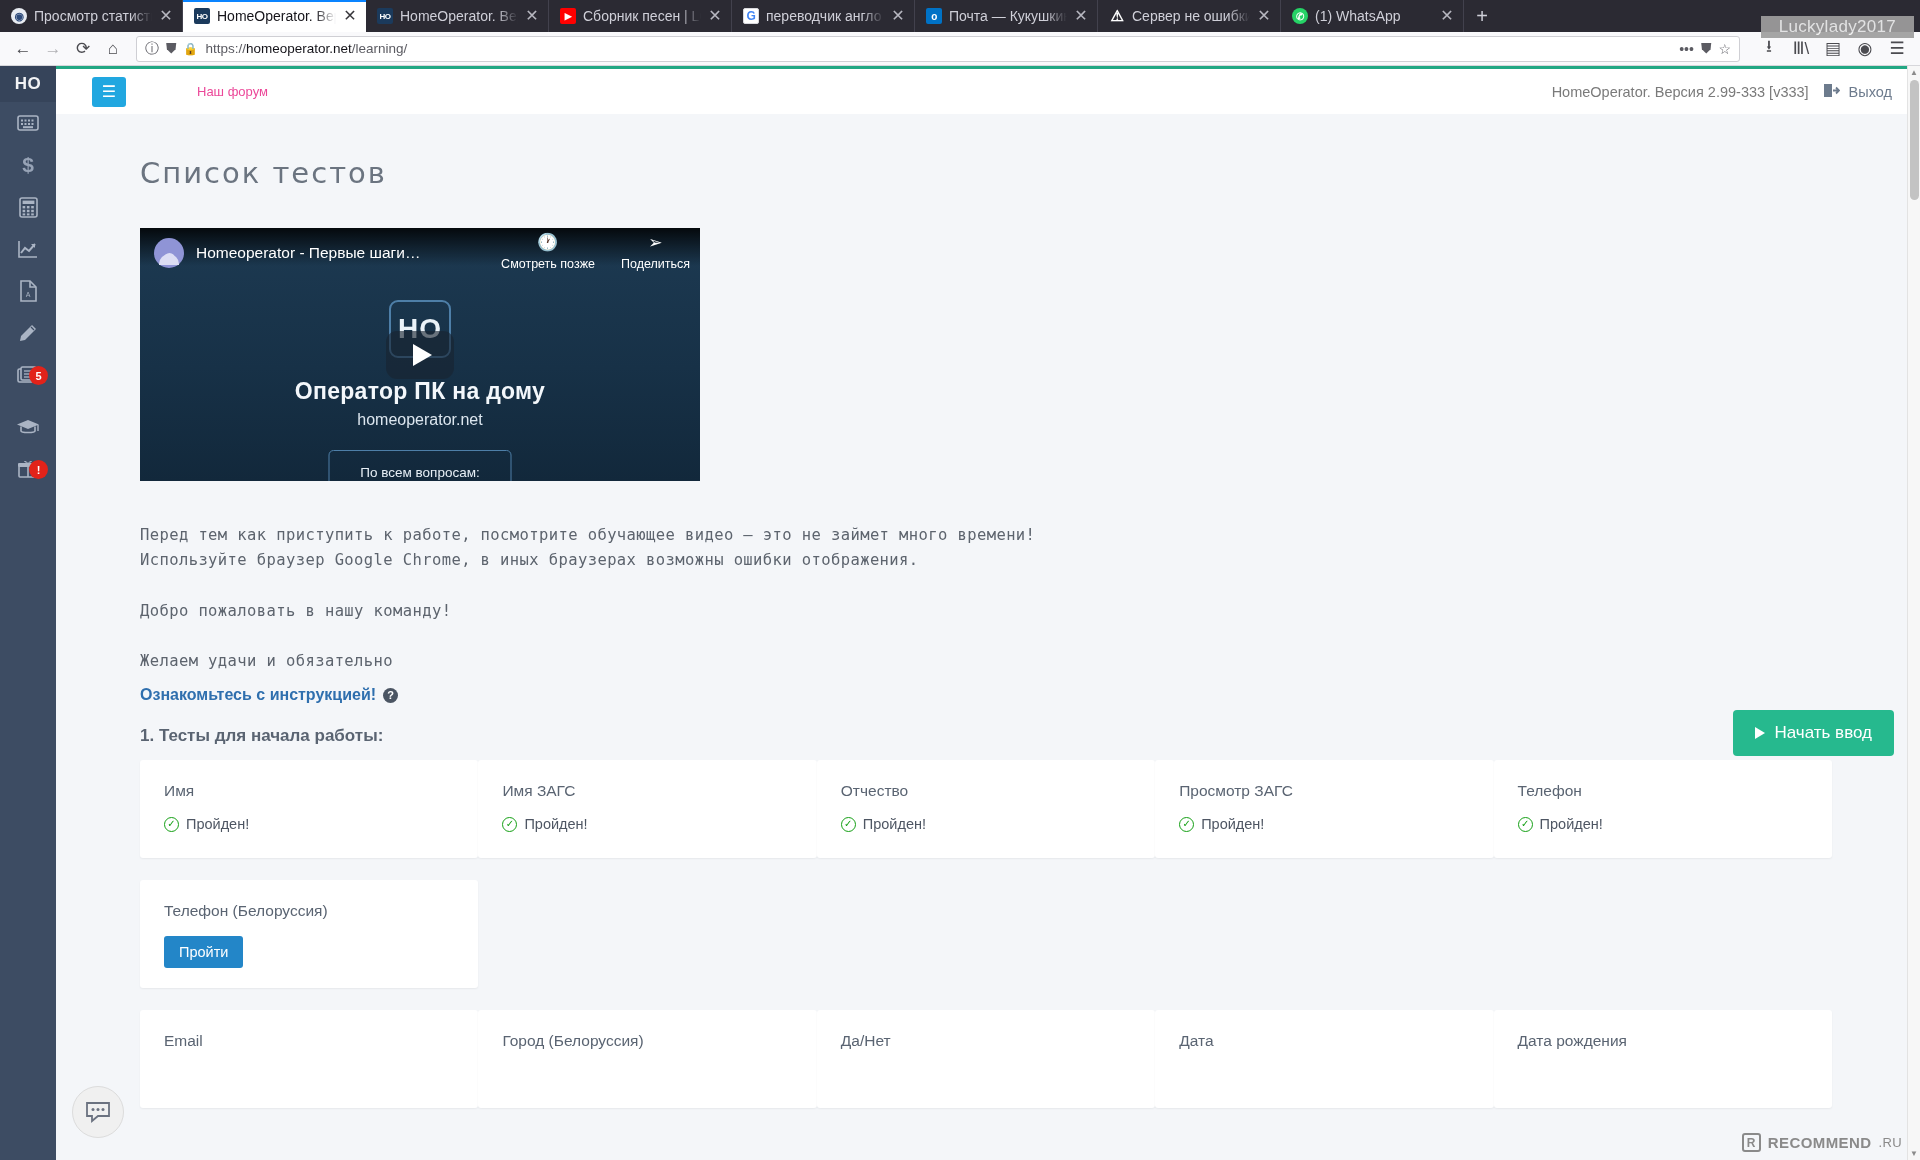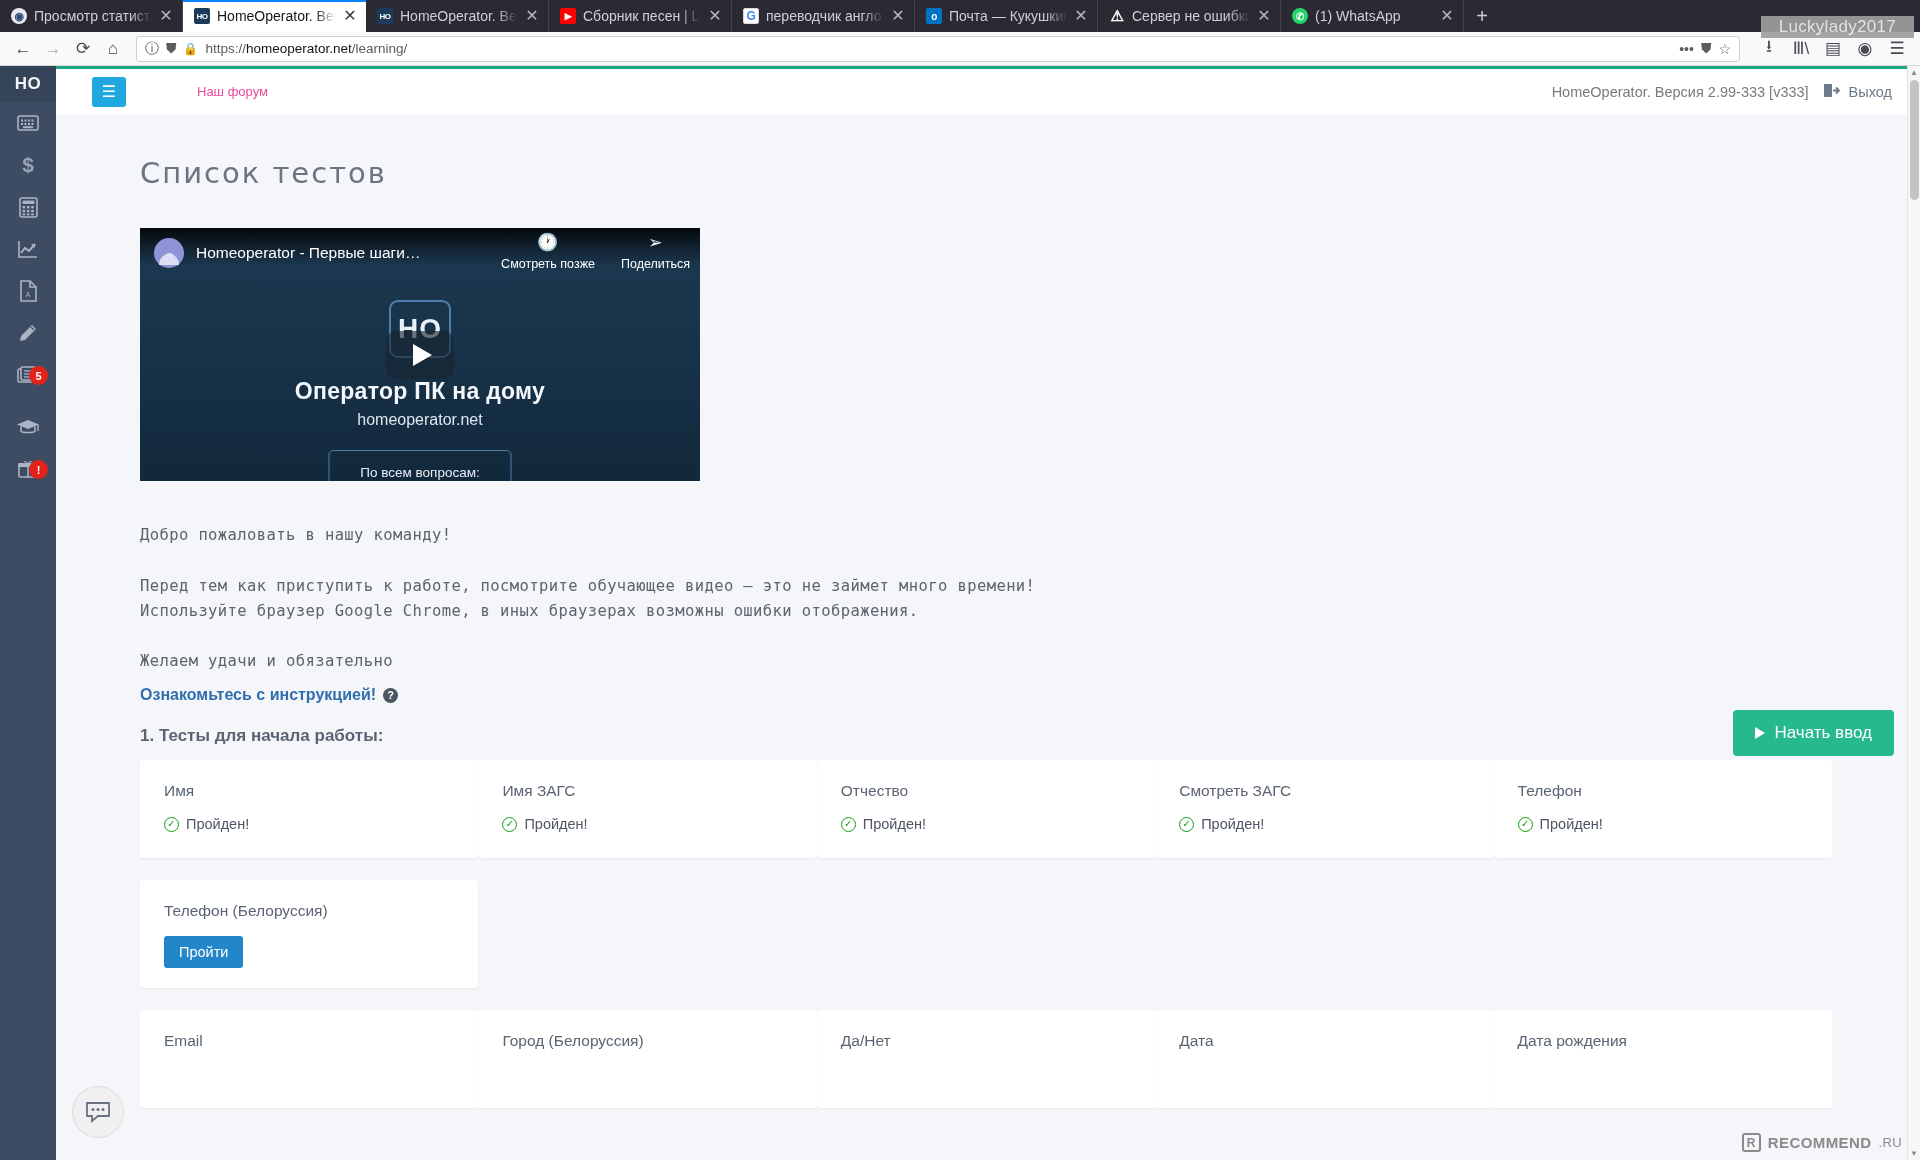"Добро пожаловать в нашу команду!" p { order: before "Перед тем как приступить к" -> after "Перед тем как приступить к" }
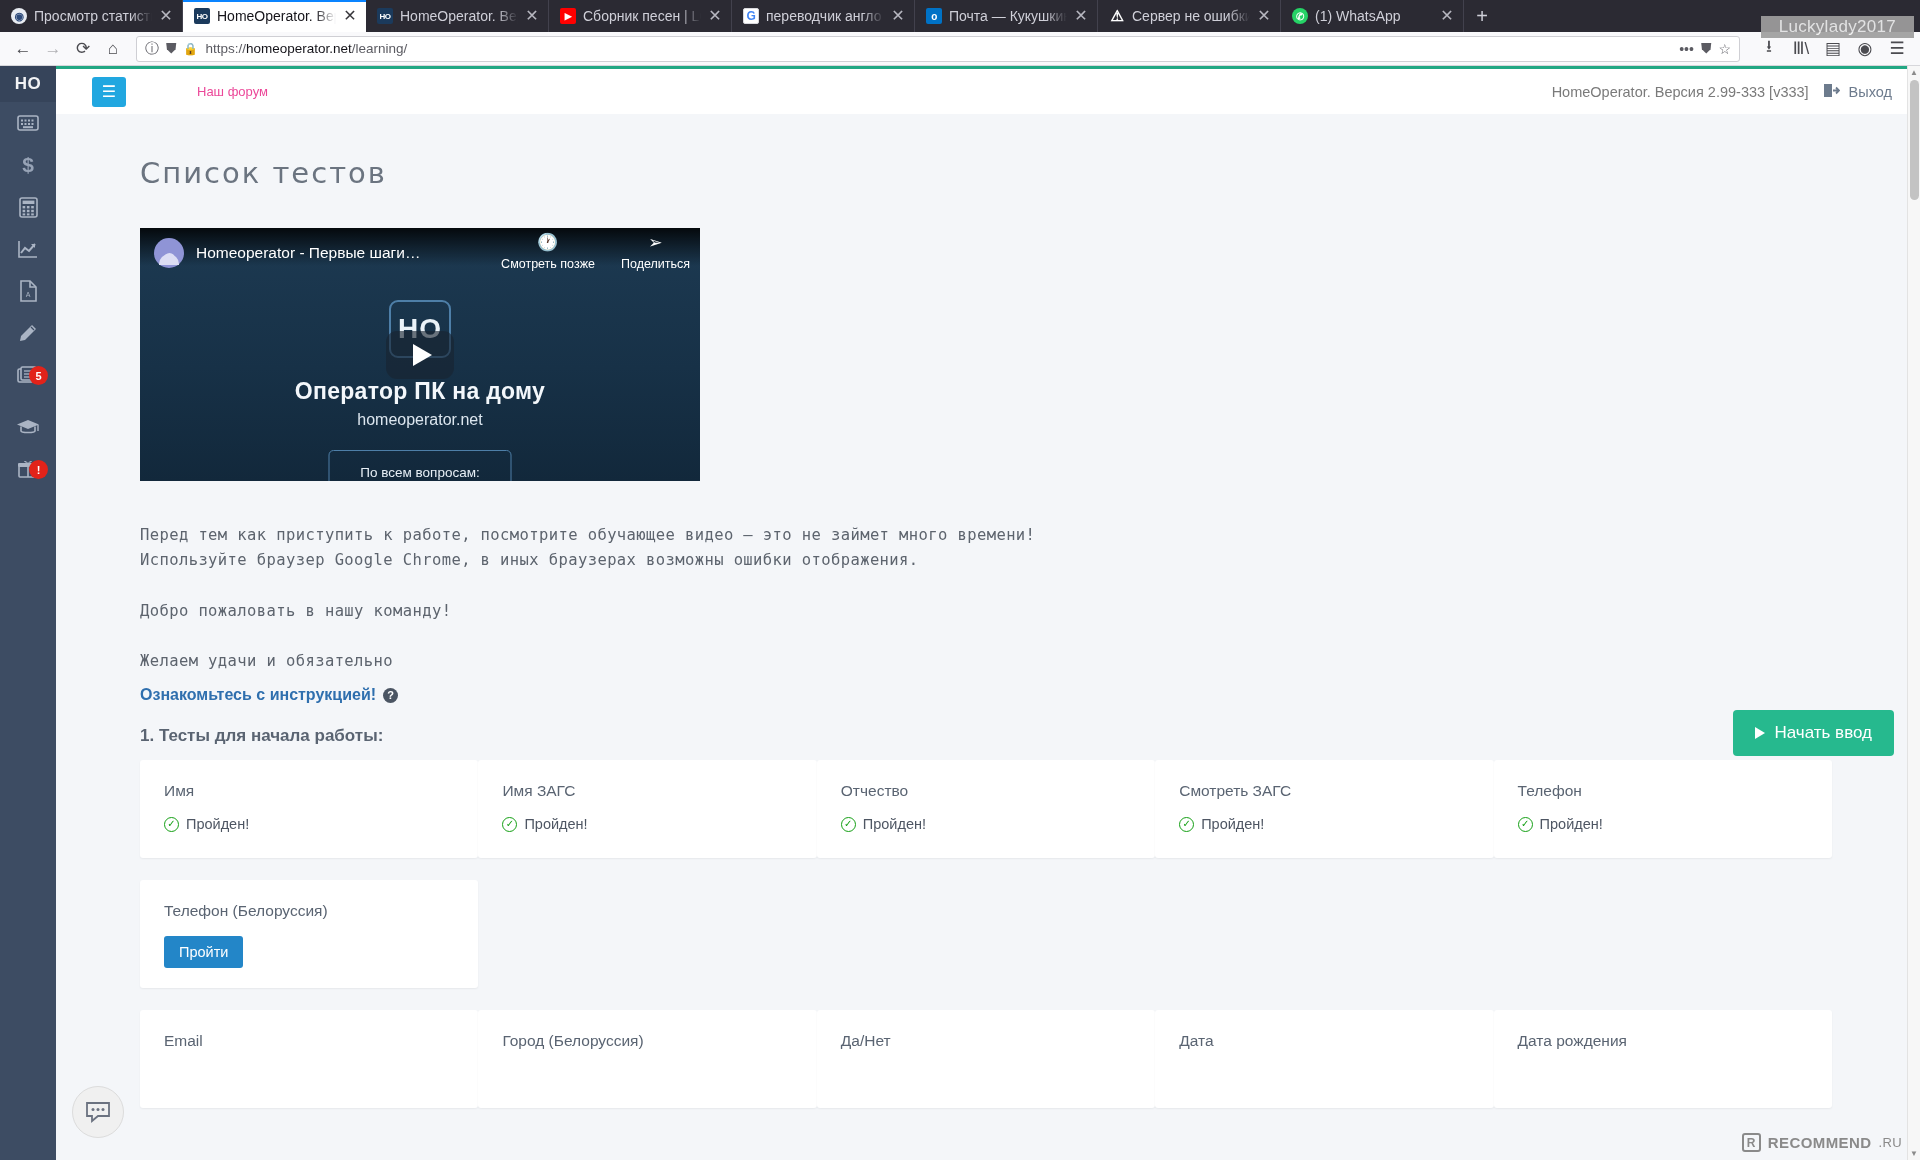"Смотреть ЗАГС" div.card-name { text: Смотреть -> Просмотр }
